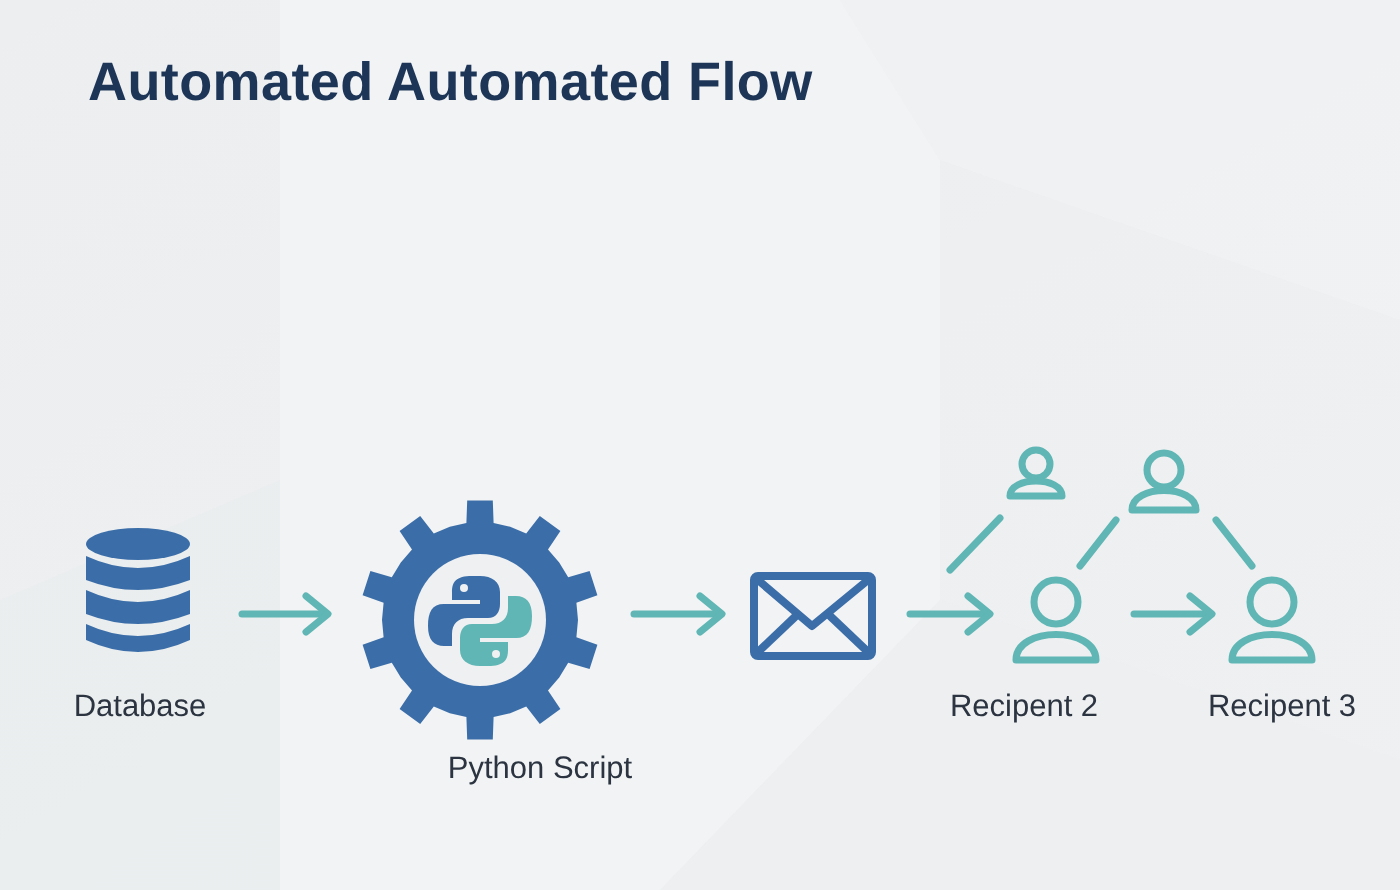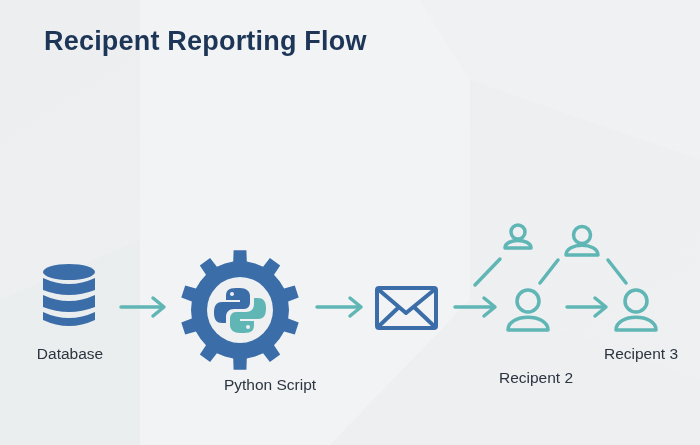"Recipent Reporting Flow" div.title { text: Recipent Reporting -> Automated Automated }
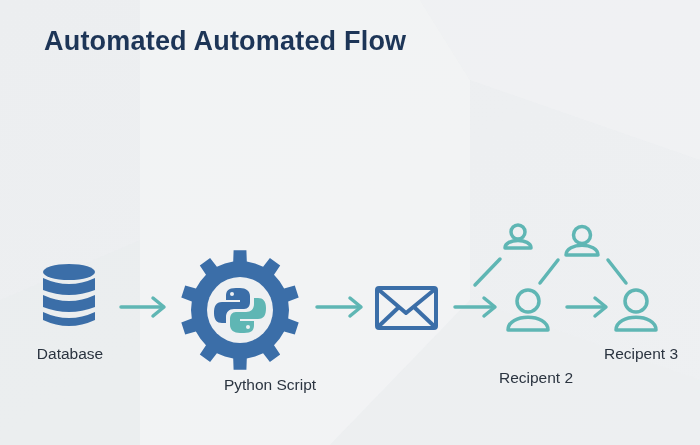"Recipent 2" div.label { left: 536px -> 512px; margin-top: 24px -> none }
